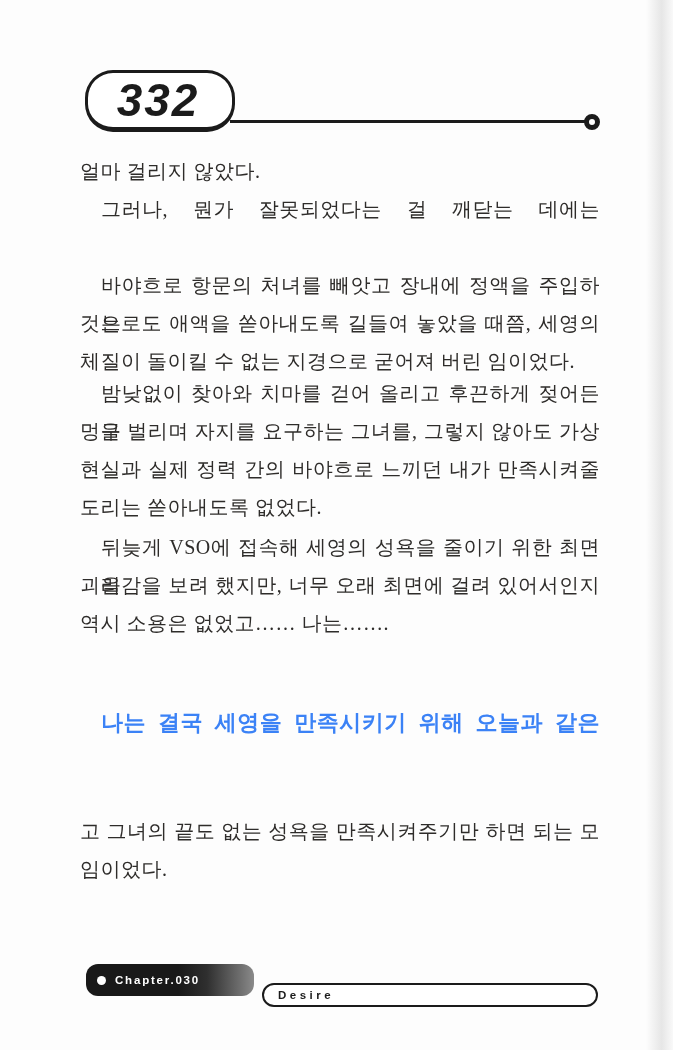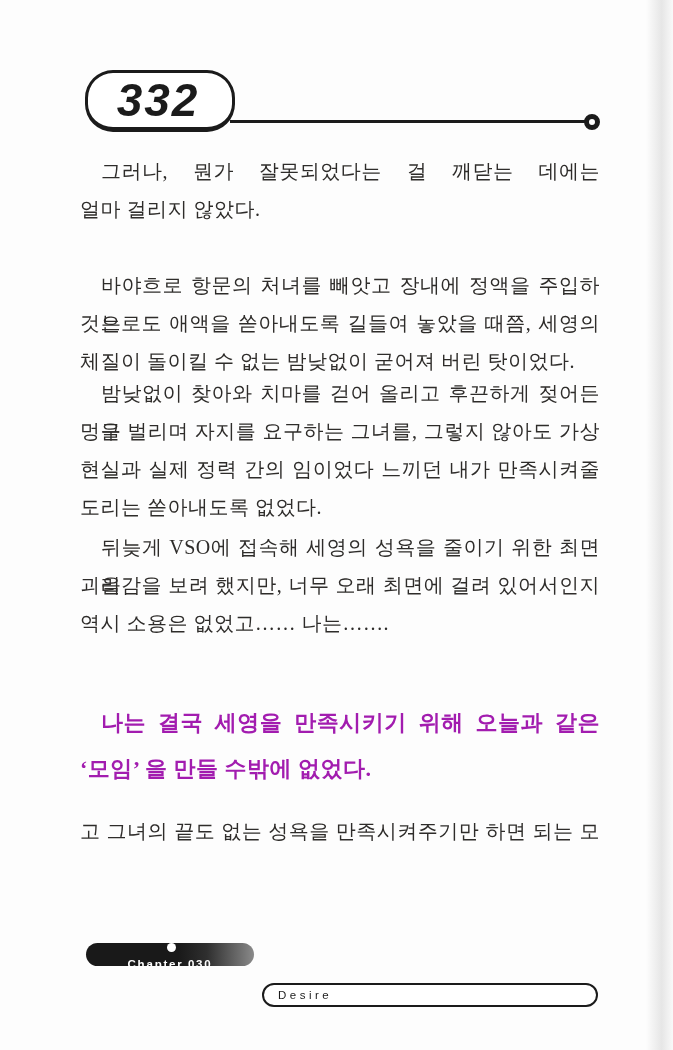"그러나, 뭔가 잘못되었다는 걸 깨닫는" div.line { order: before "얼마 걸리지 않았다." -> after "얼마 걸리지 않았다." }
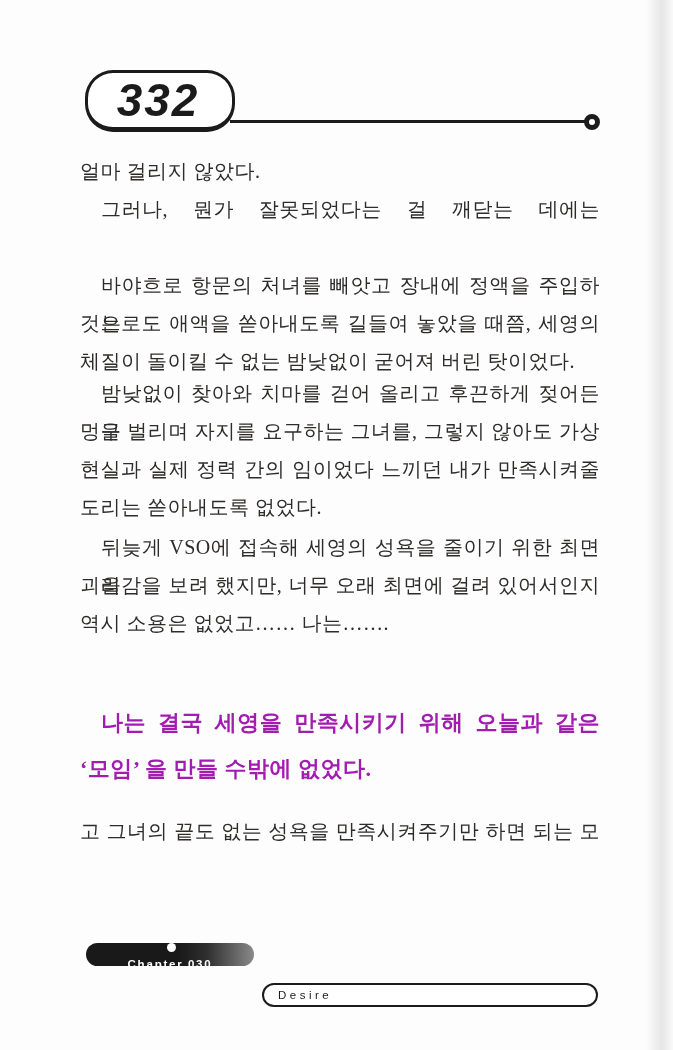"체질이 돌이킬 수 없는 밤낮없이" div.line { text: 밤낮없이 굳어져 버린 탓이었다 -> 지경으로 굳어져 버린 임이었다 }
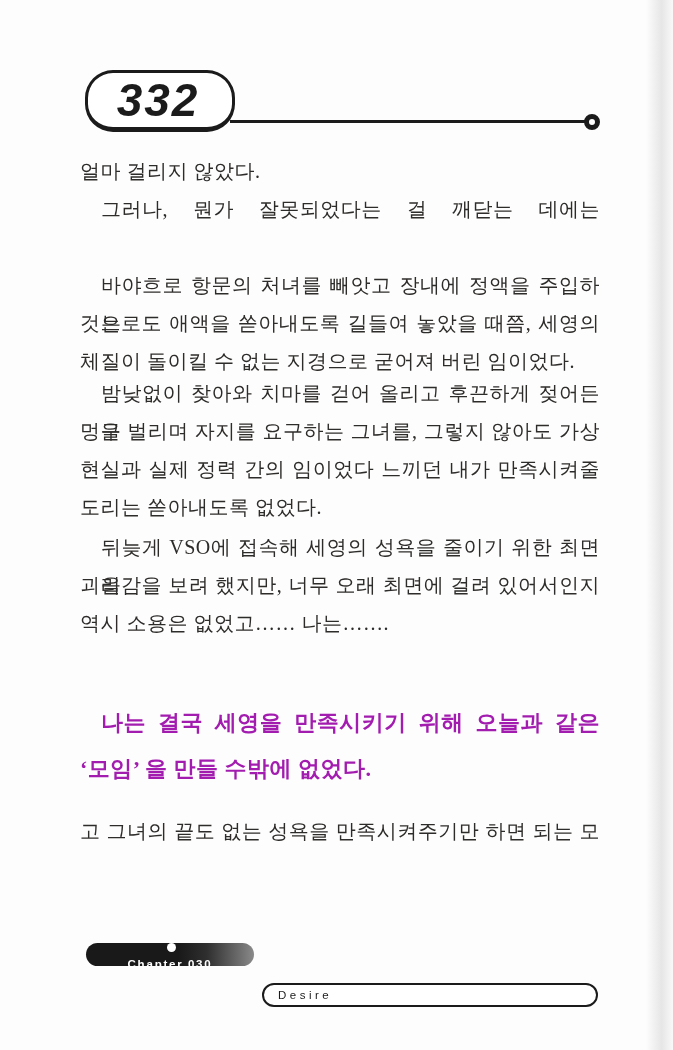"현실과 실제 정력 간의 임이었다" div.line { text: 임이었다 -> 바야흐로 }
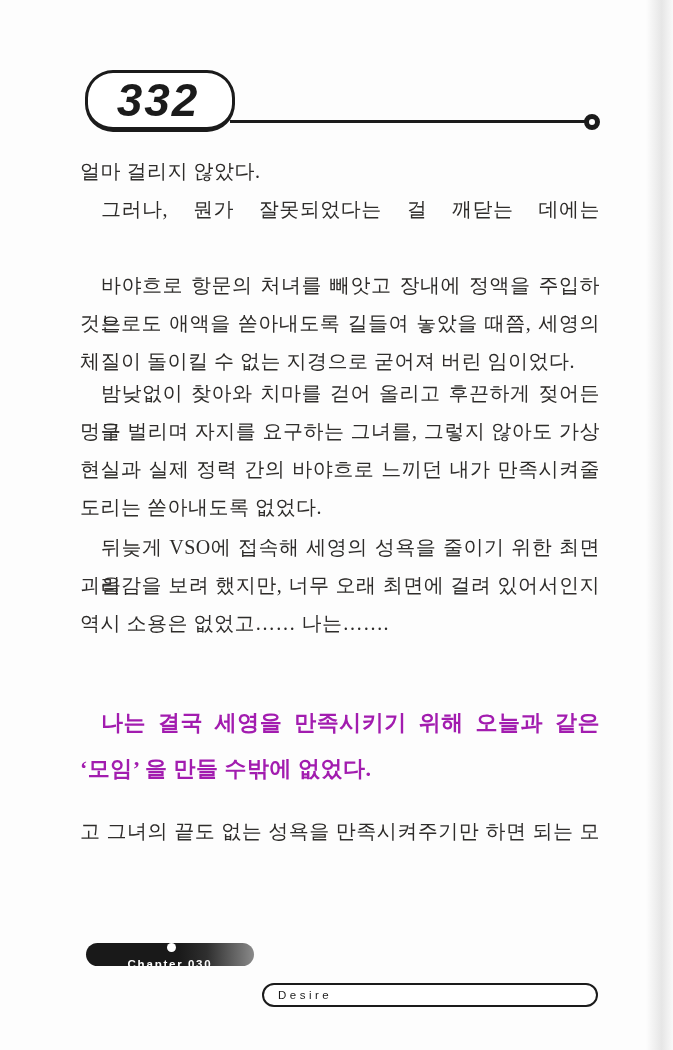"나는 결국 세영을 만족시키기 위해" .block-bold .line { color: #a21caf -> #3b82f6 }
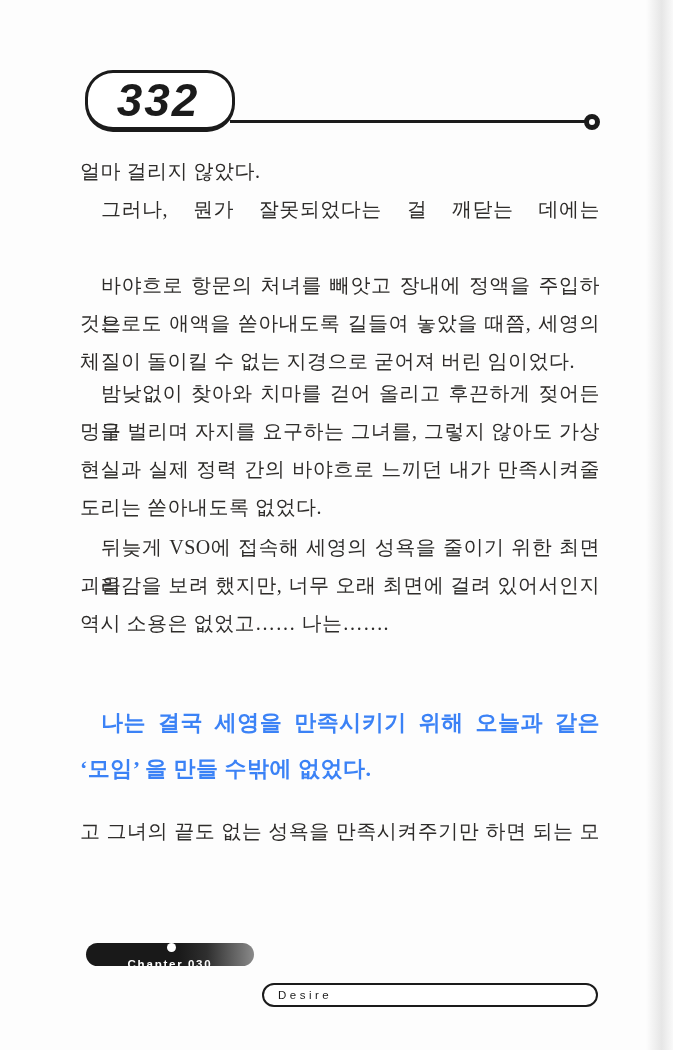"‘모임’ 을 만들 수밖에 없었다." div.line { html: <div>‘모임’ 을 만들 수밖에 없었다.</div> -> none }
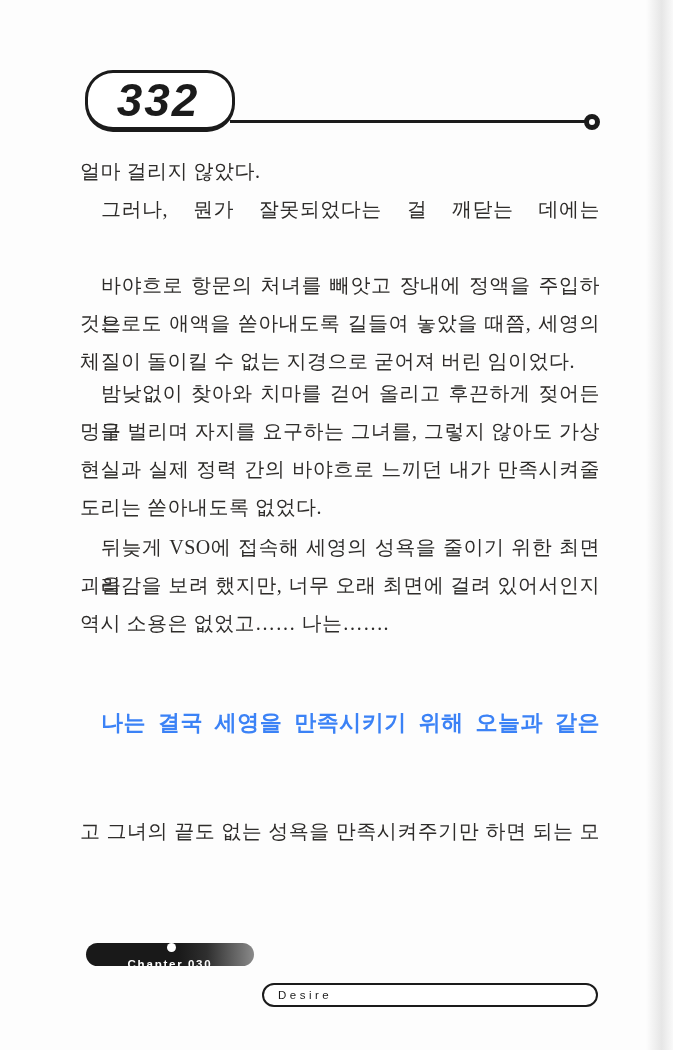"임이었다." div.line { html: none -> <div>임이었다.</div> }
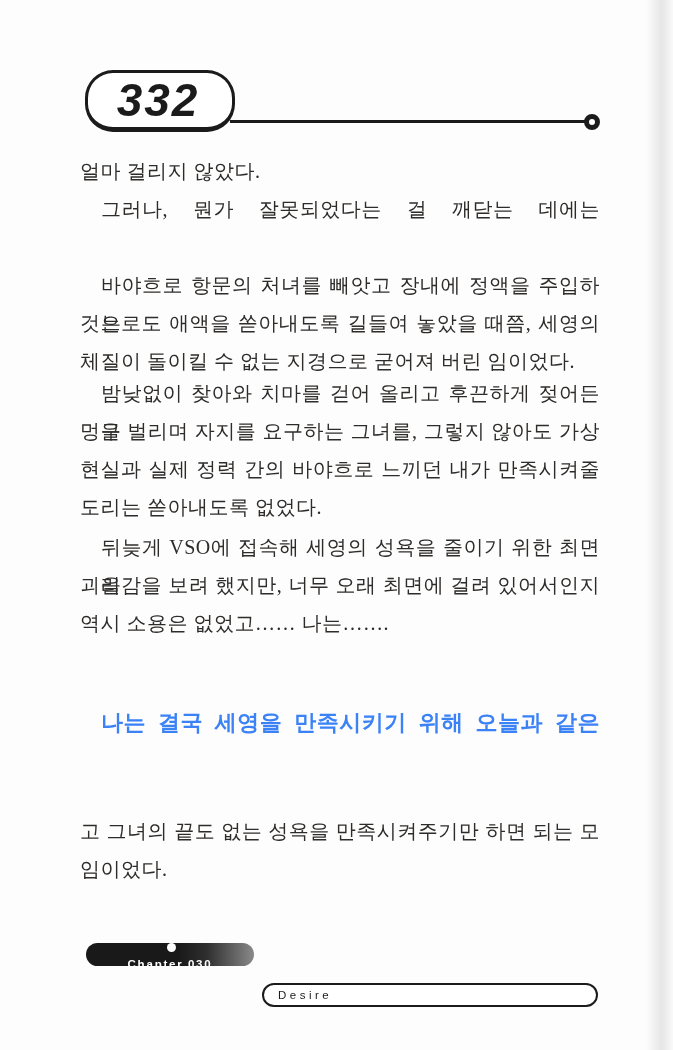"Chapter.030" .chapter-pill { flex-direction: column -> none; height: 23px -> 32px; top: 943px -> 964px }
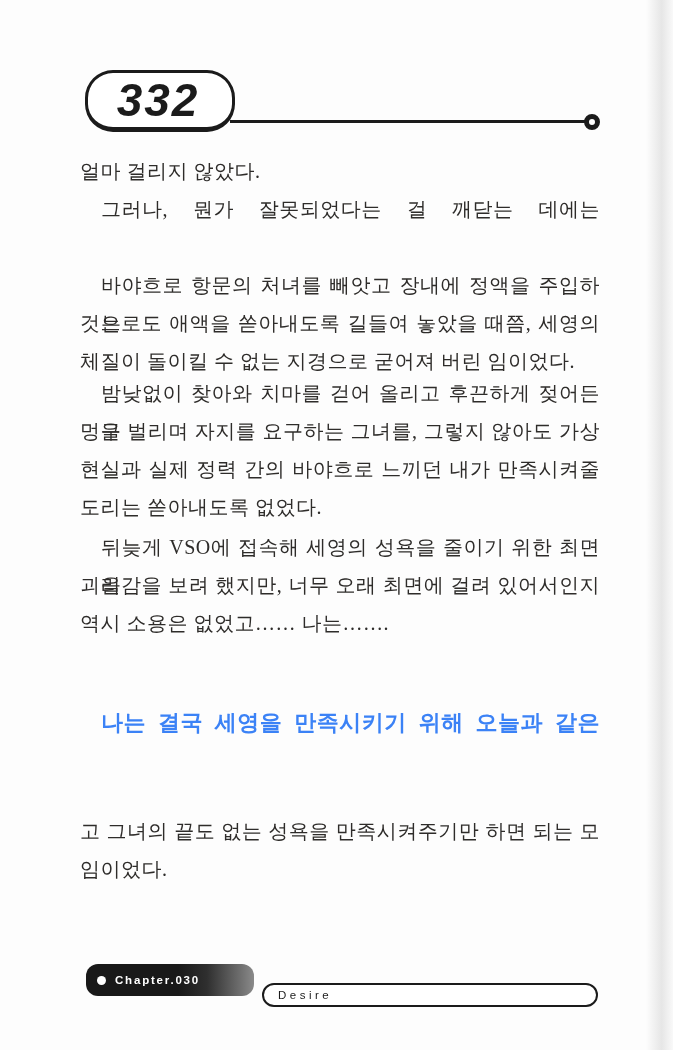"Desire" .title-label { font-weight: 400 -> 700 }
